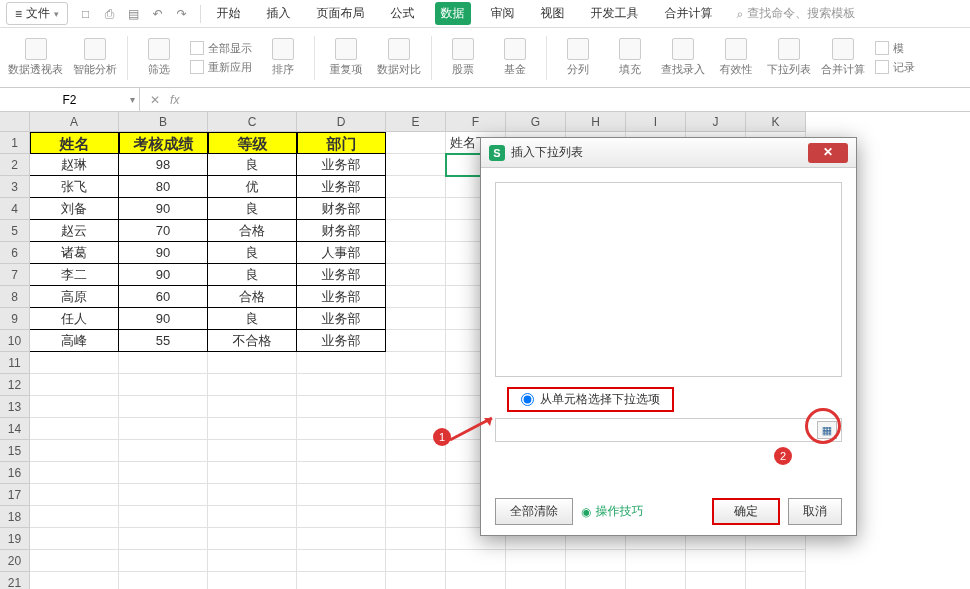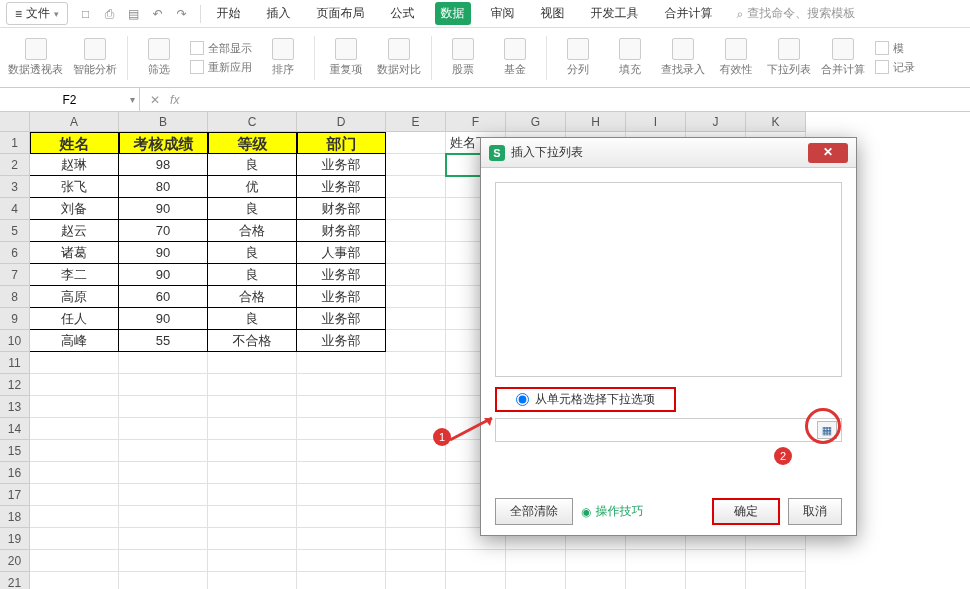"从单元格选择下拉选项" .highlight-box { margin-left: none -> 12px; padding: 2px 19px -> 2px 12px }
